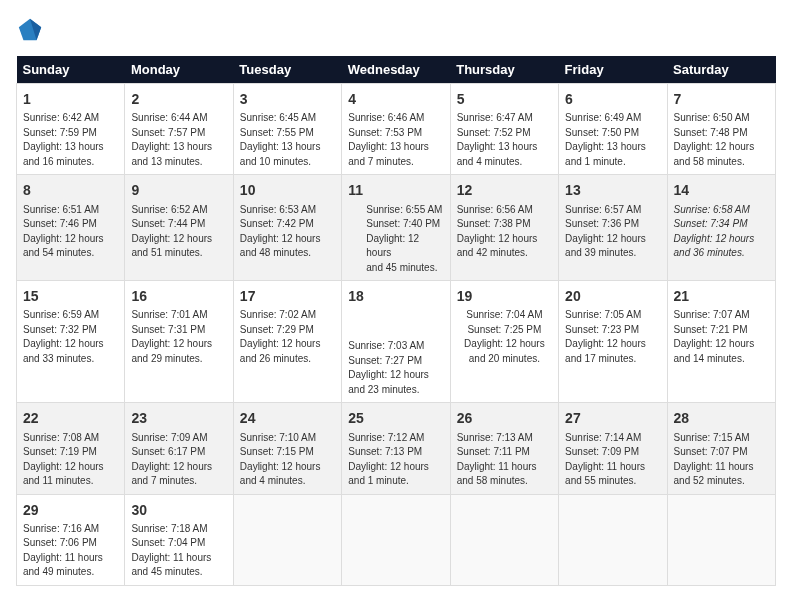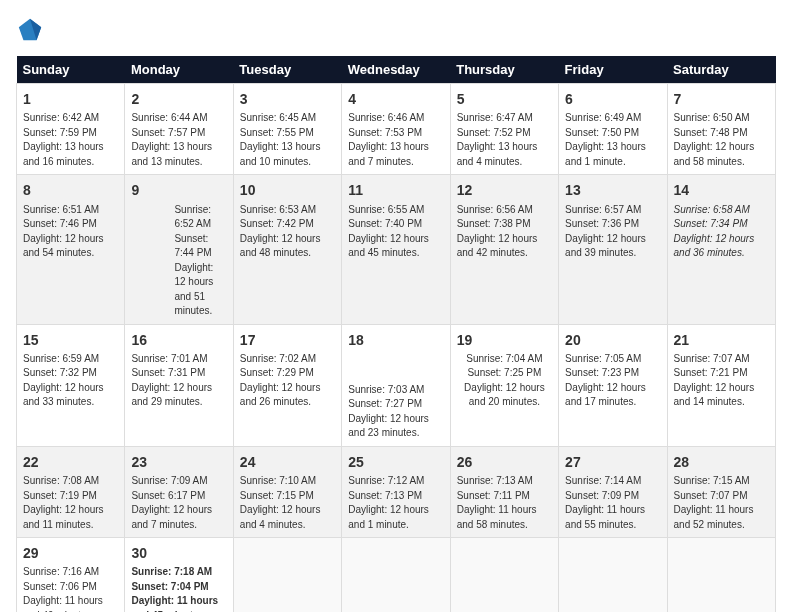"Sunrise: 6:52 AM" div.day-info { margin-left: 43px -> none }
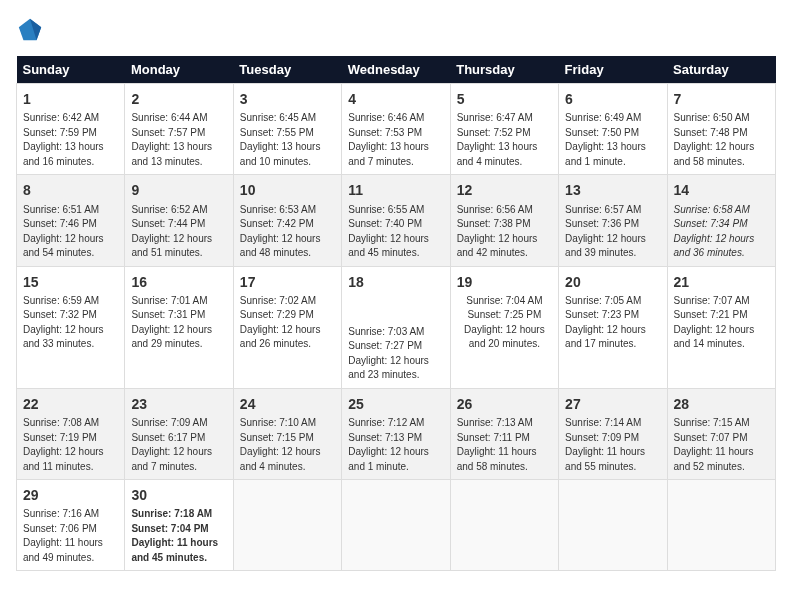"Sunrise: 6:55 AM" div.day-info { margin-left: none -> 18px }
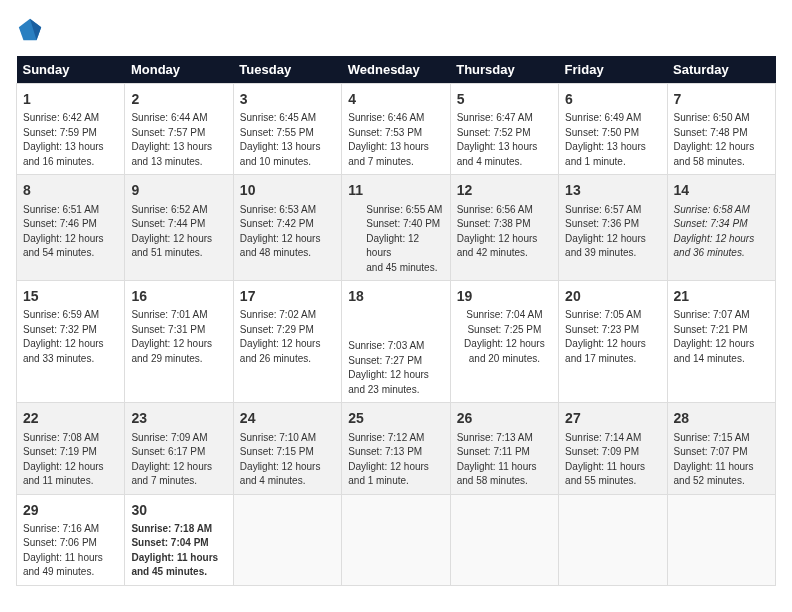"Sunrise: 7:18 AM" div.day-info { font-weight: bold -> none }
